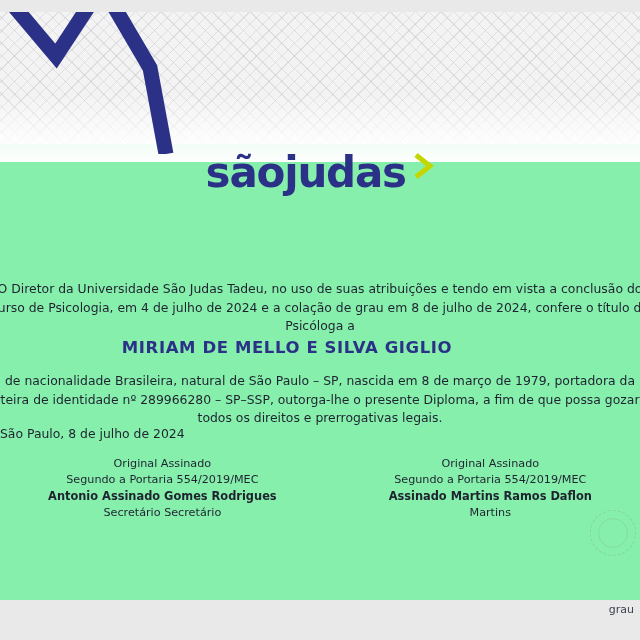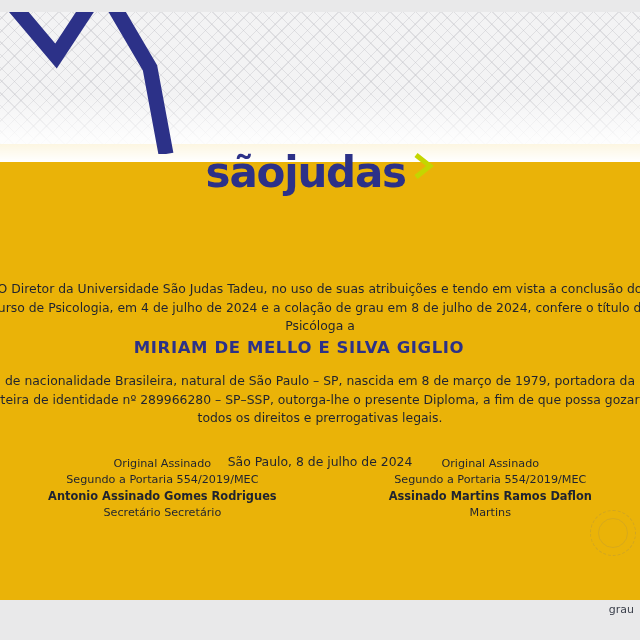"sãojudas" .sheet { background: #eab308 -> #86efac }
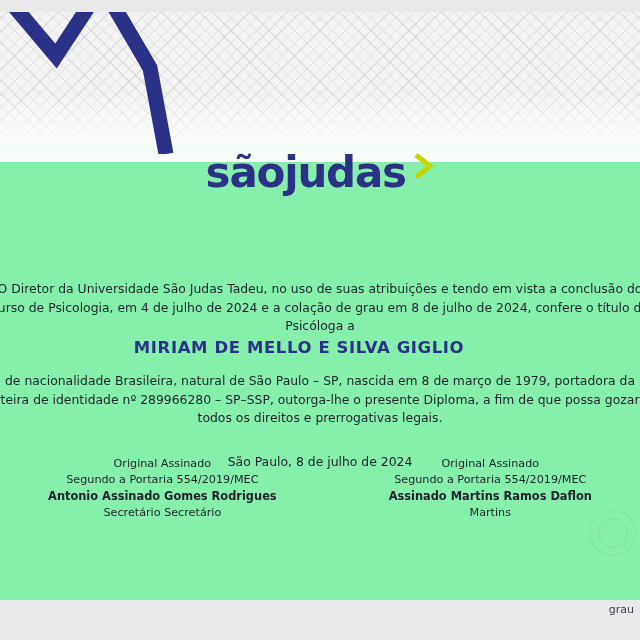"MIRIAM DE MELLO E SILVA" .student-name { left: 12px -> 0 }
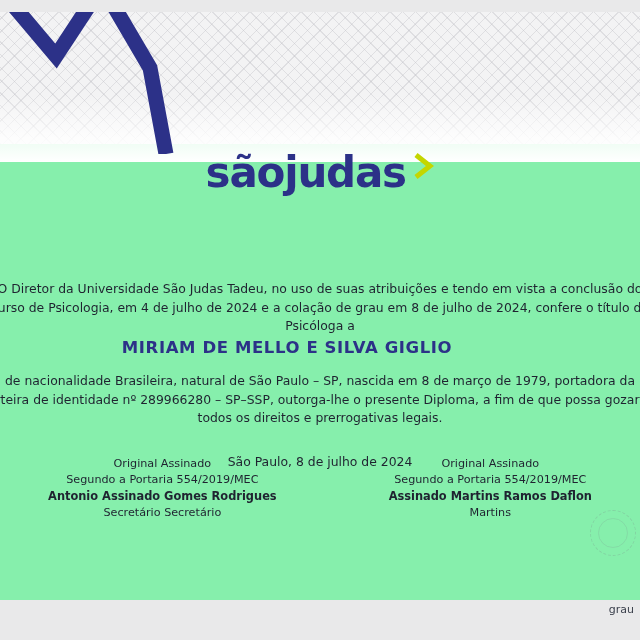"São Paulo, 8 de julho" .place-date { margin-top: 28px -> none; text-align: center -> left }
